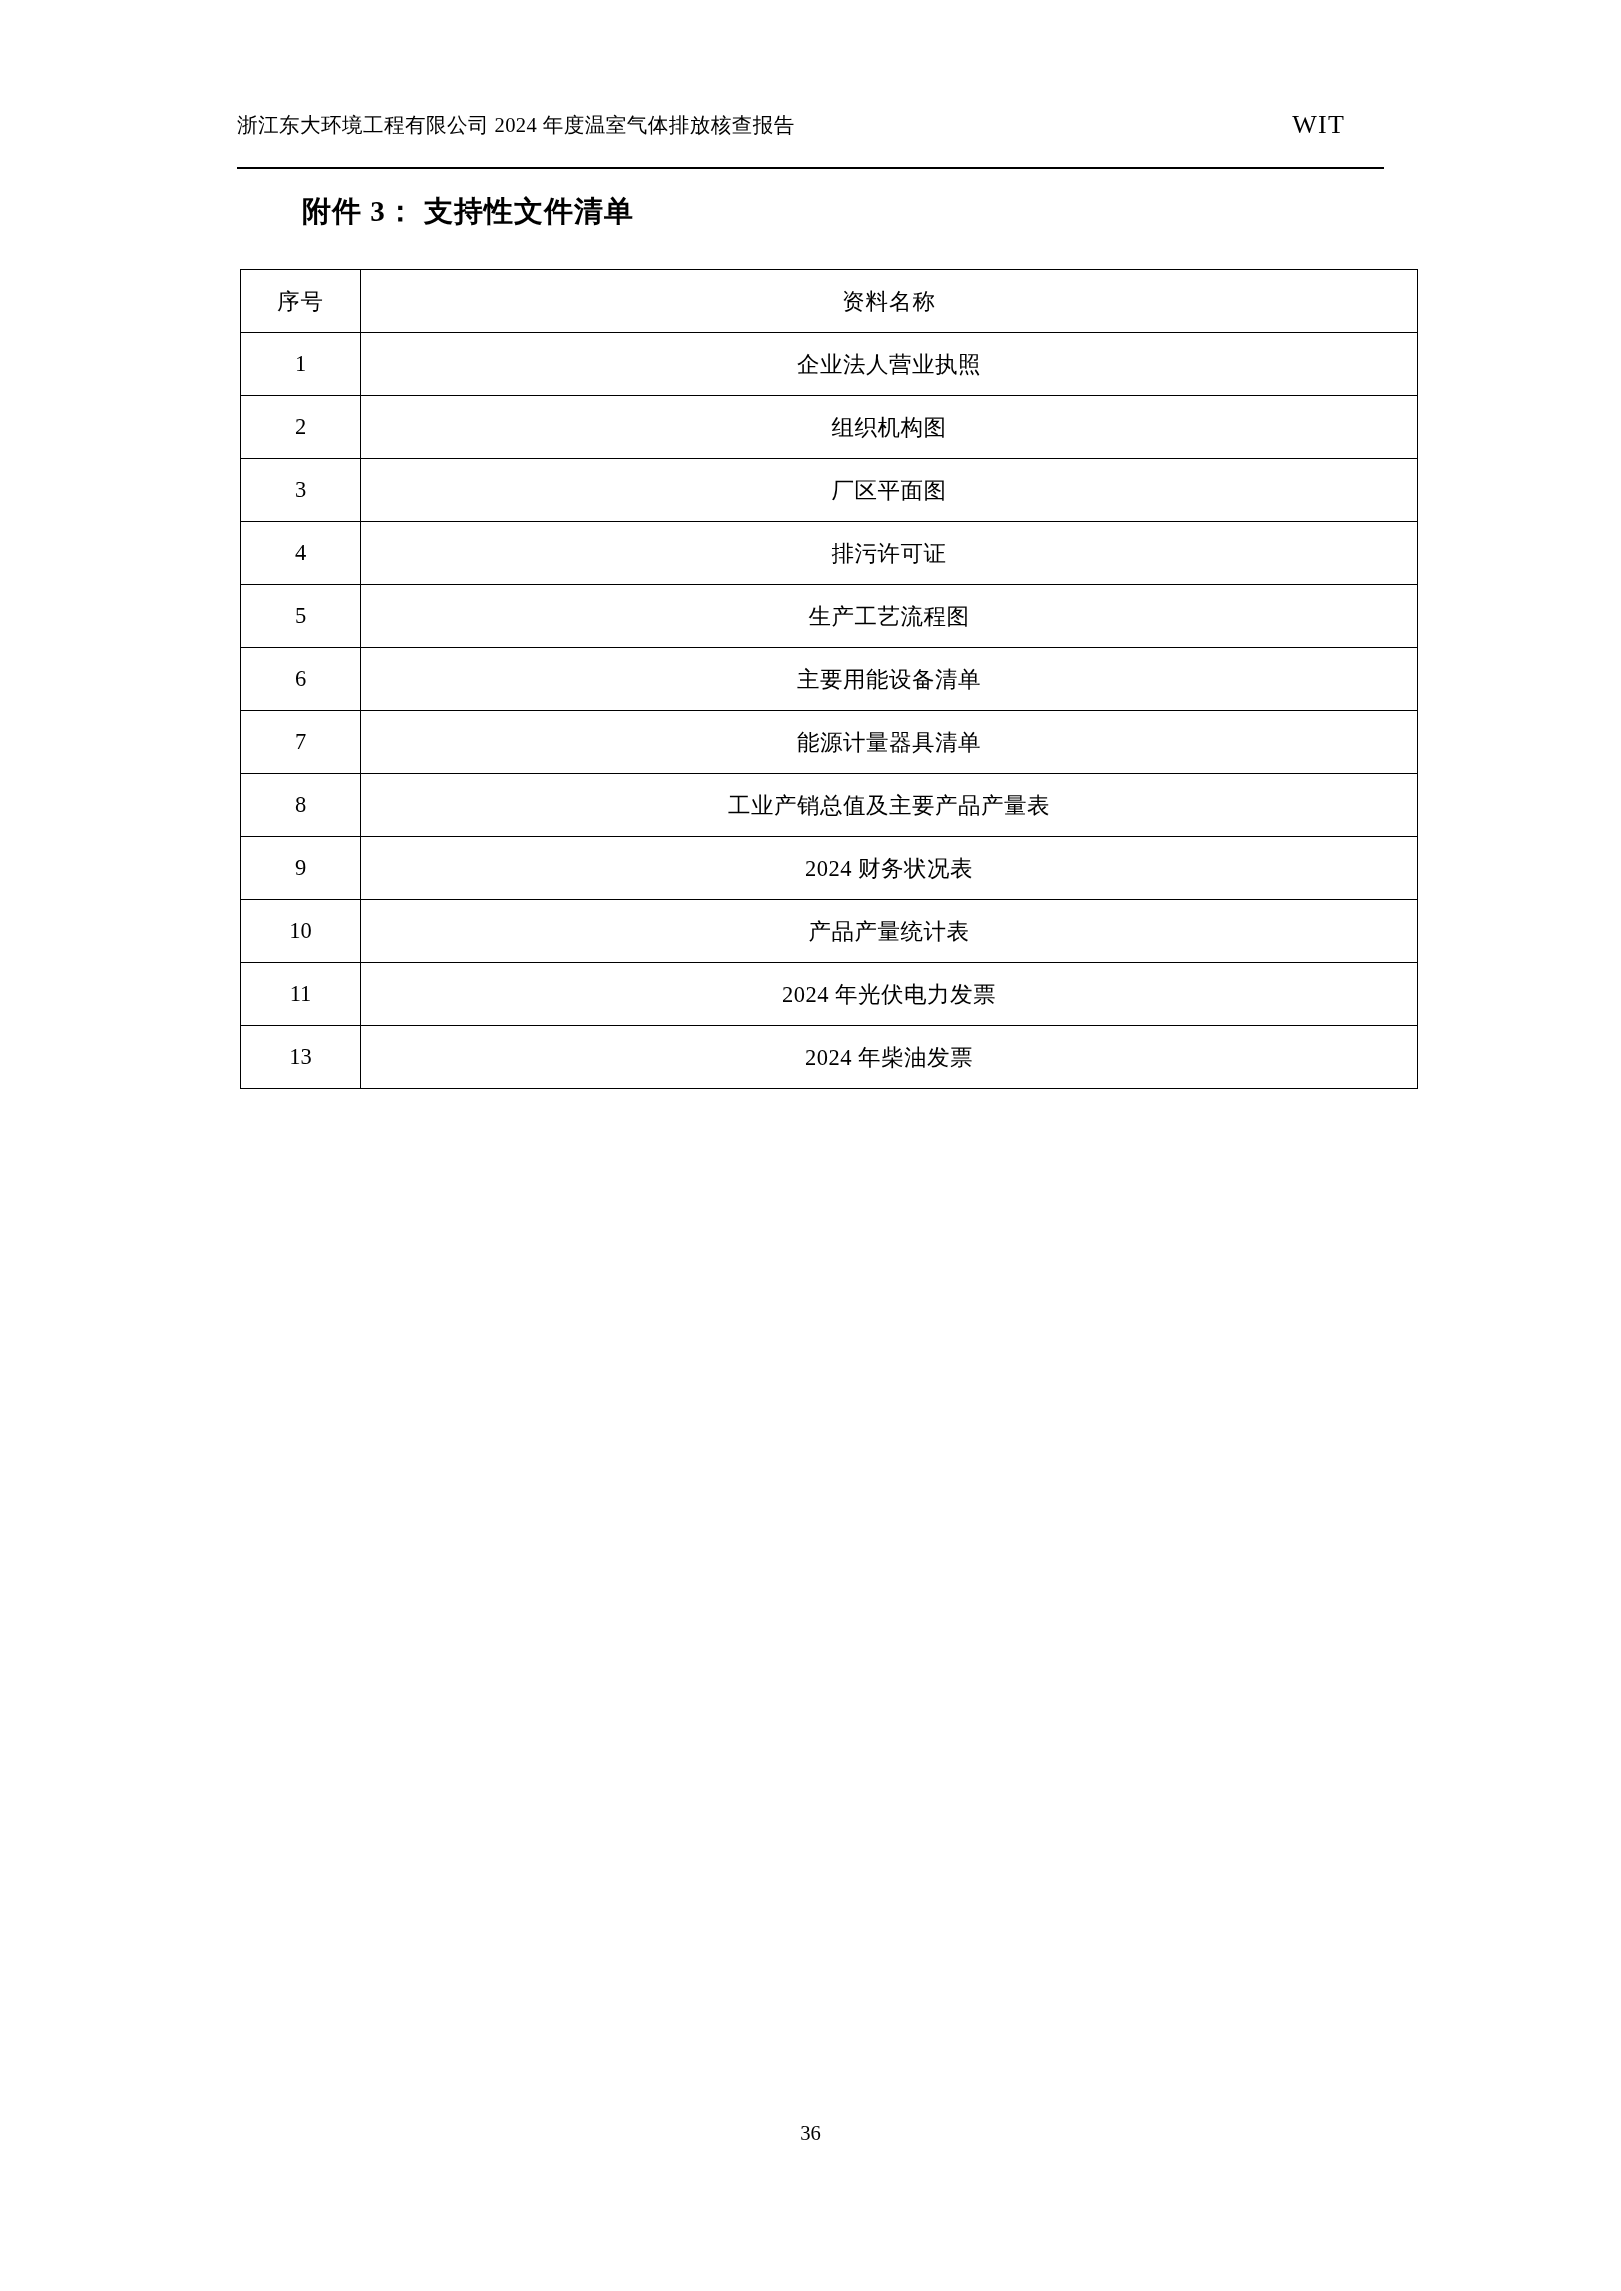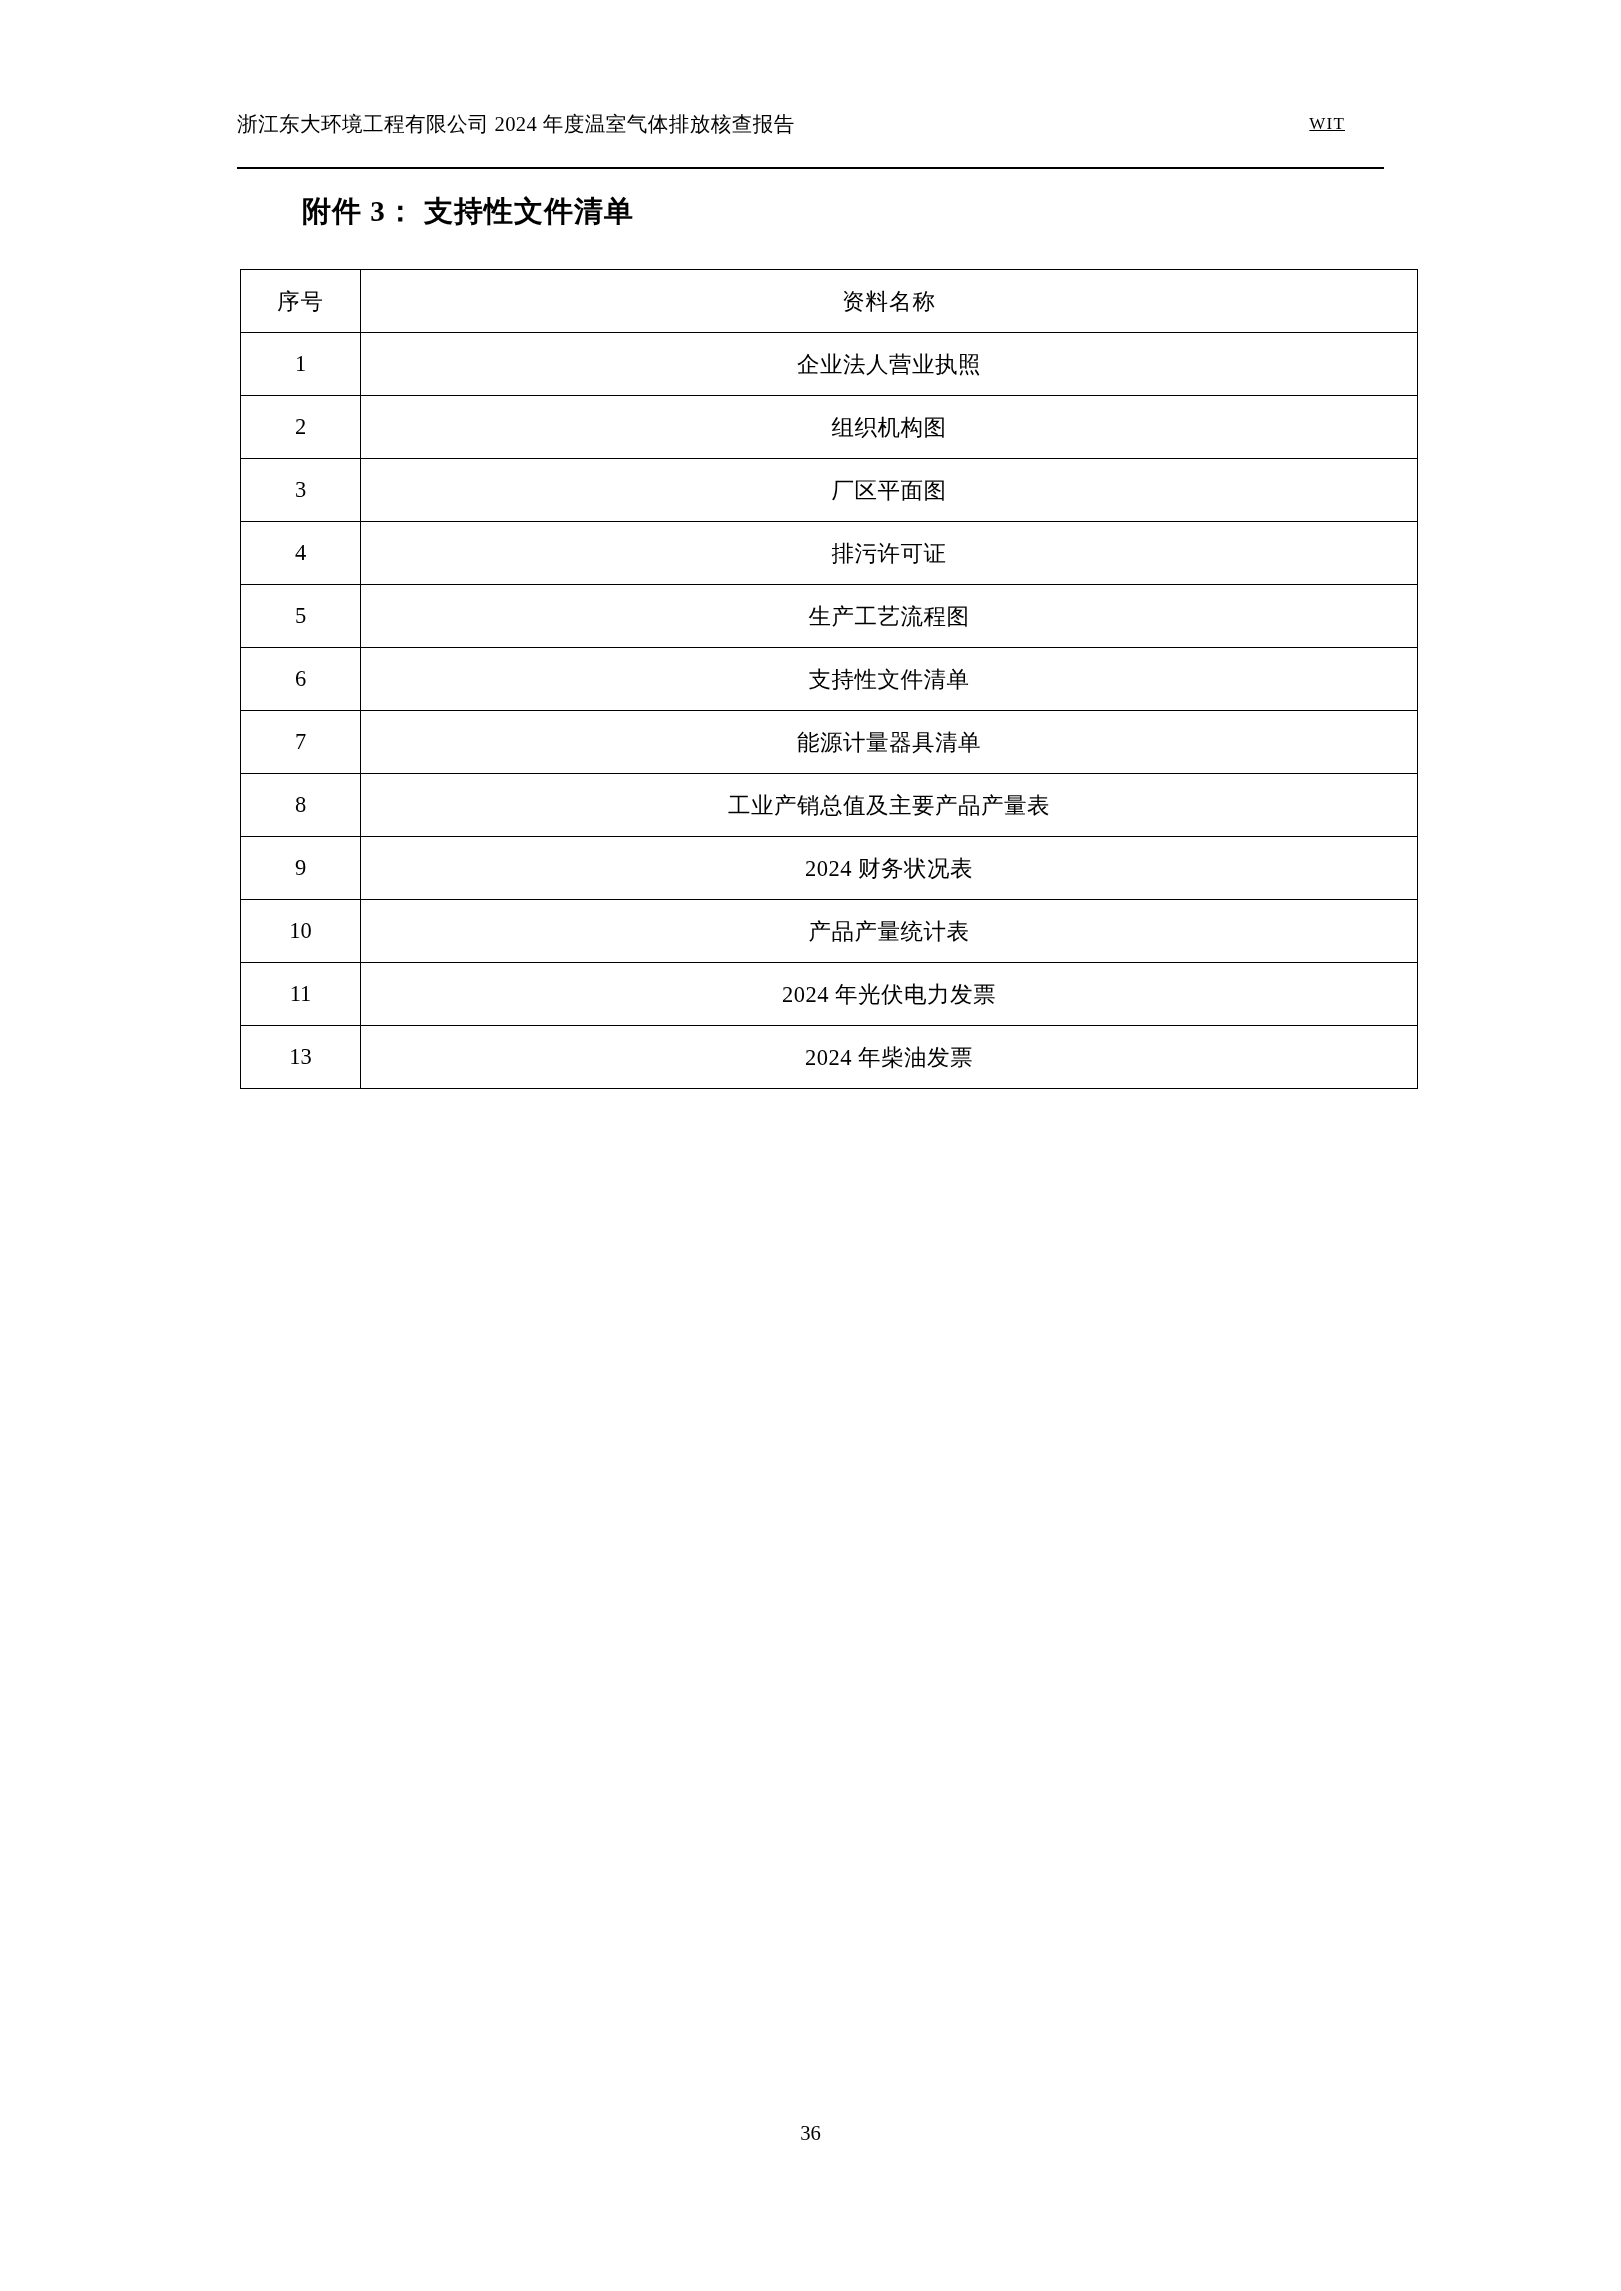"WIT" .header-right { font-size: 17px -> 26px; text-decoration: underline -> none }
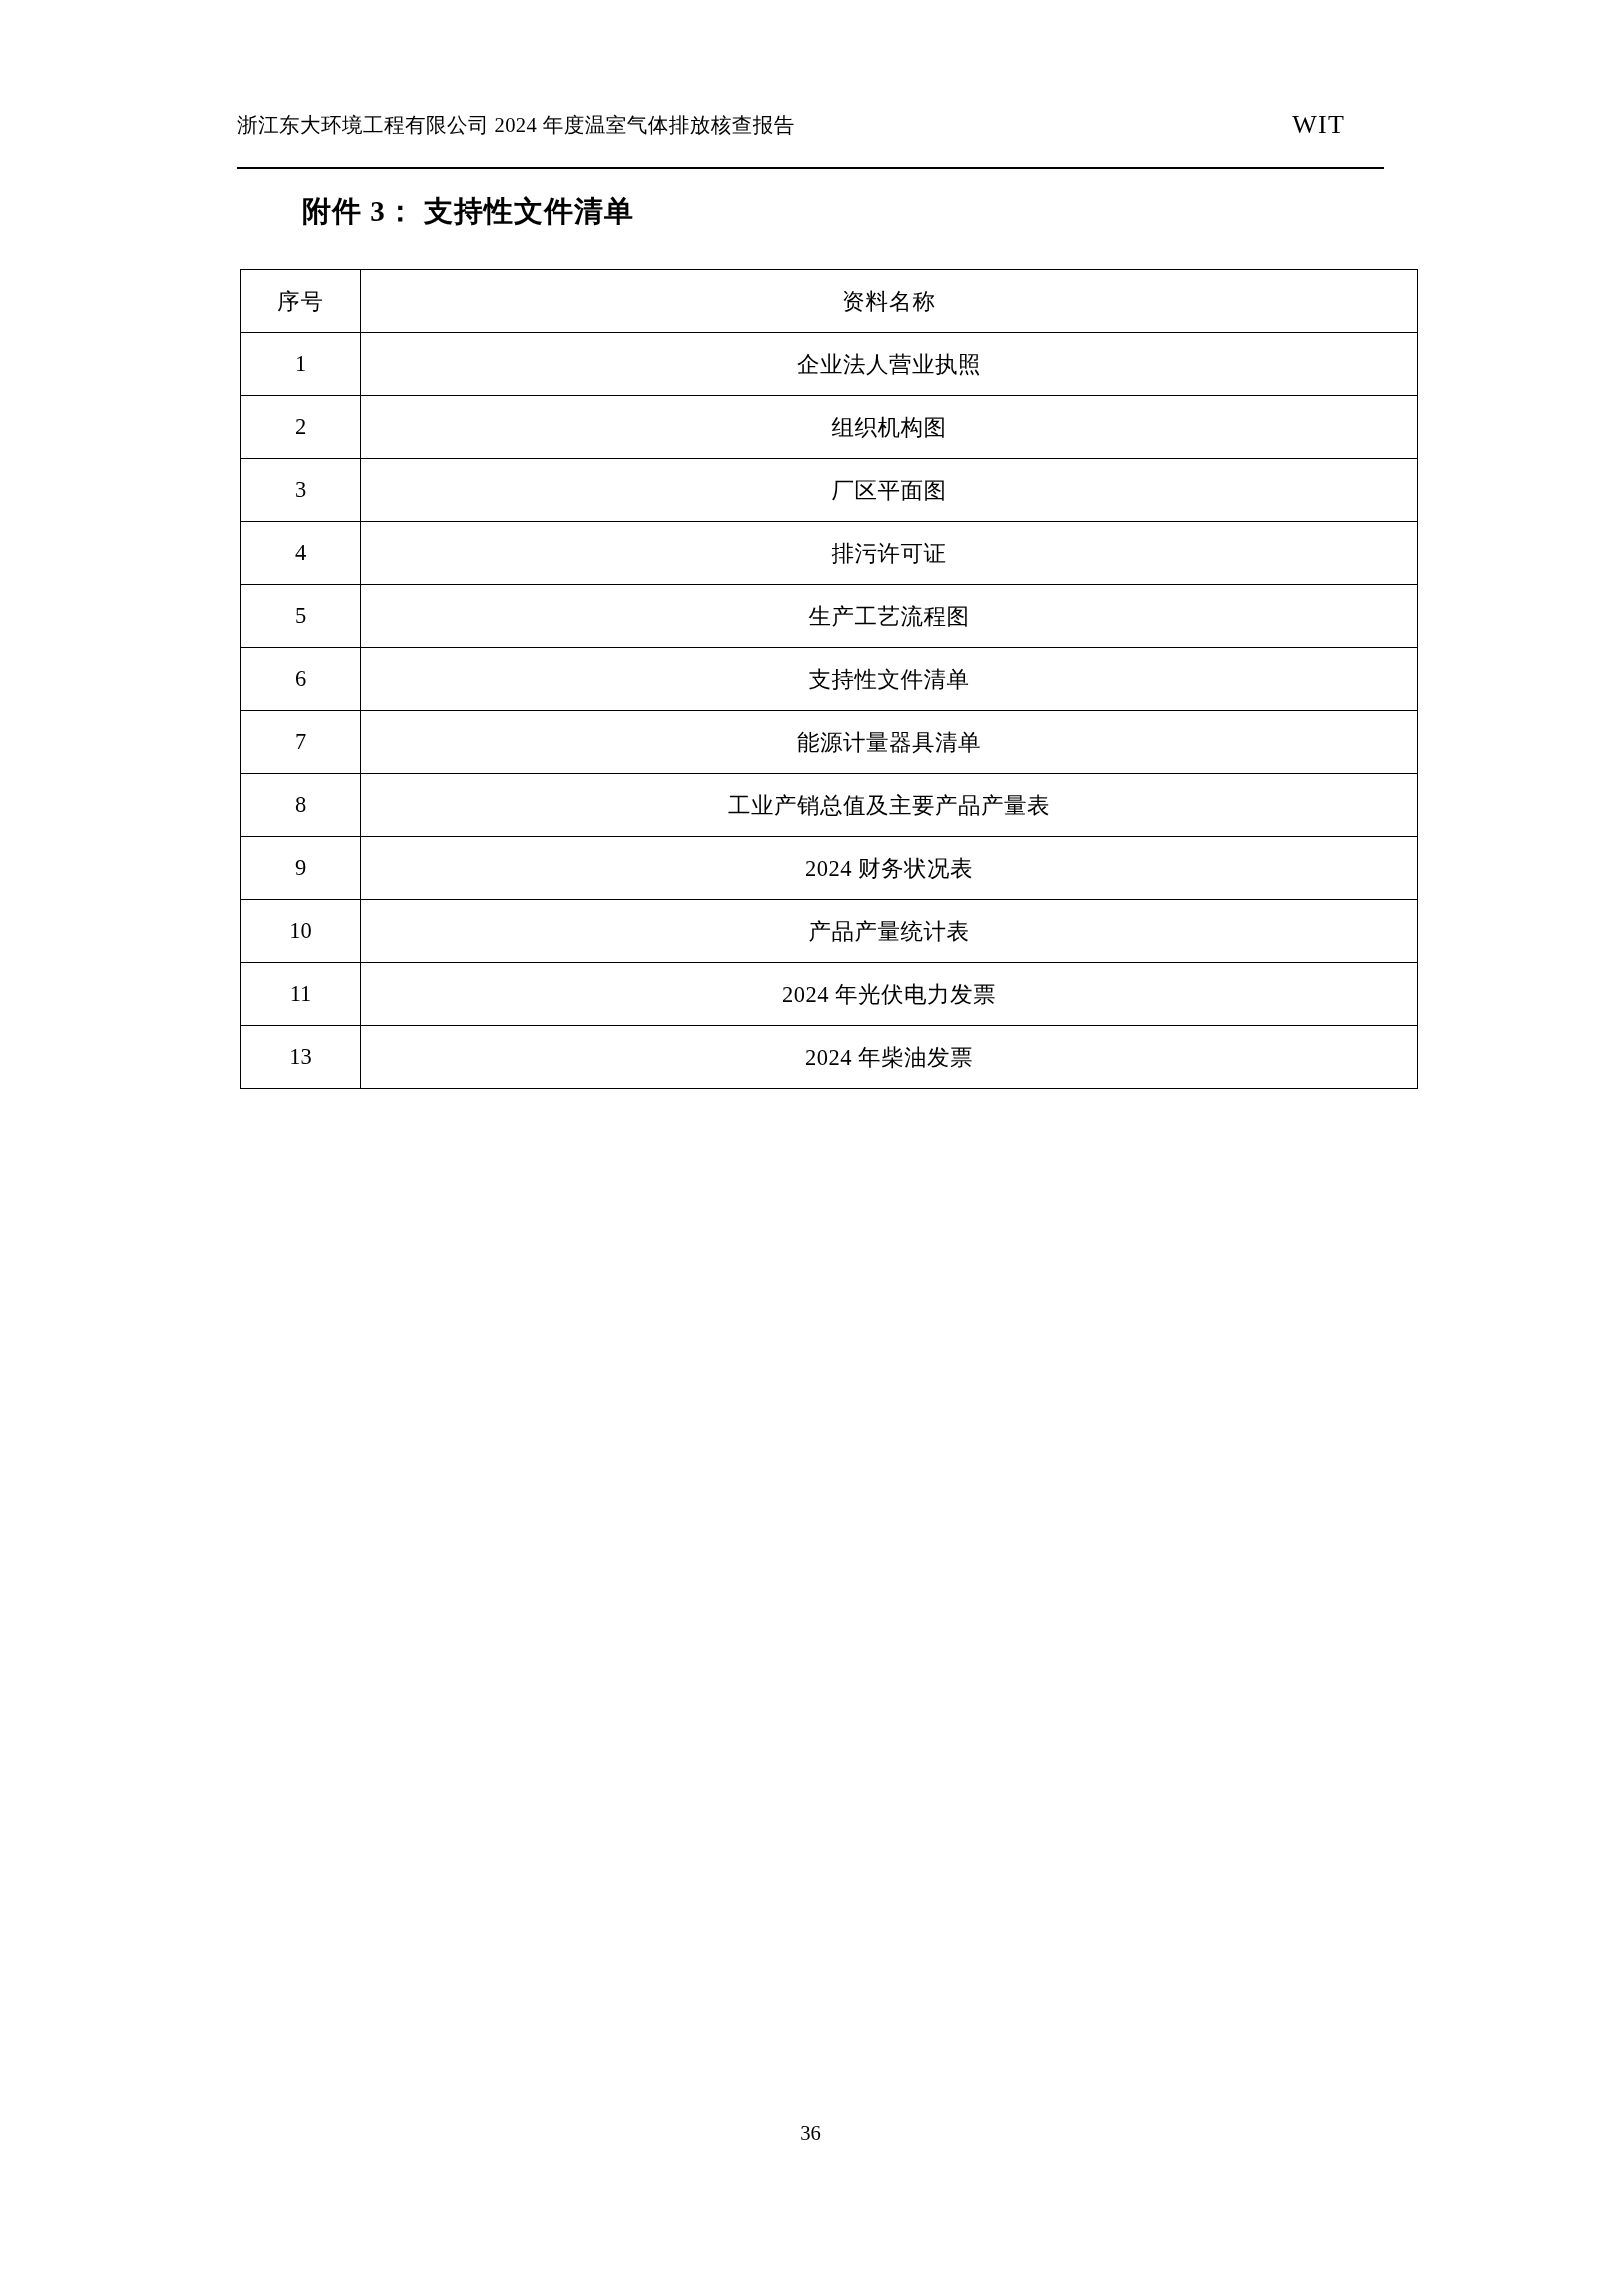"支持性文件清单" td.cell-name { text: 支持性文件 -> 主要用能设备 }
